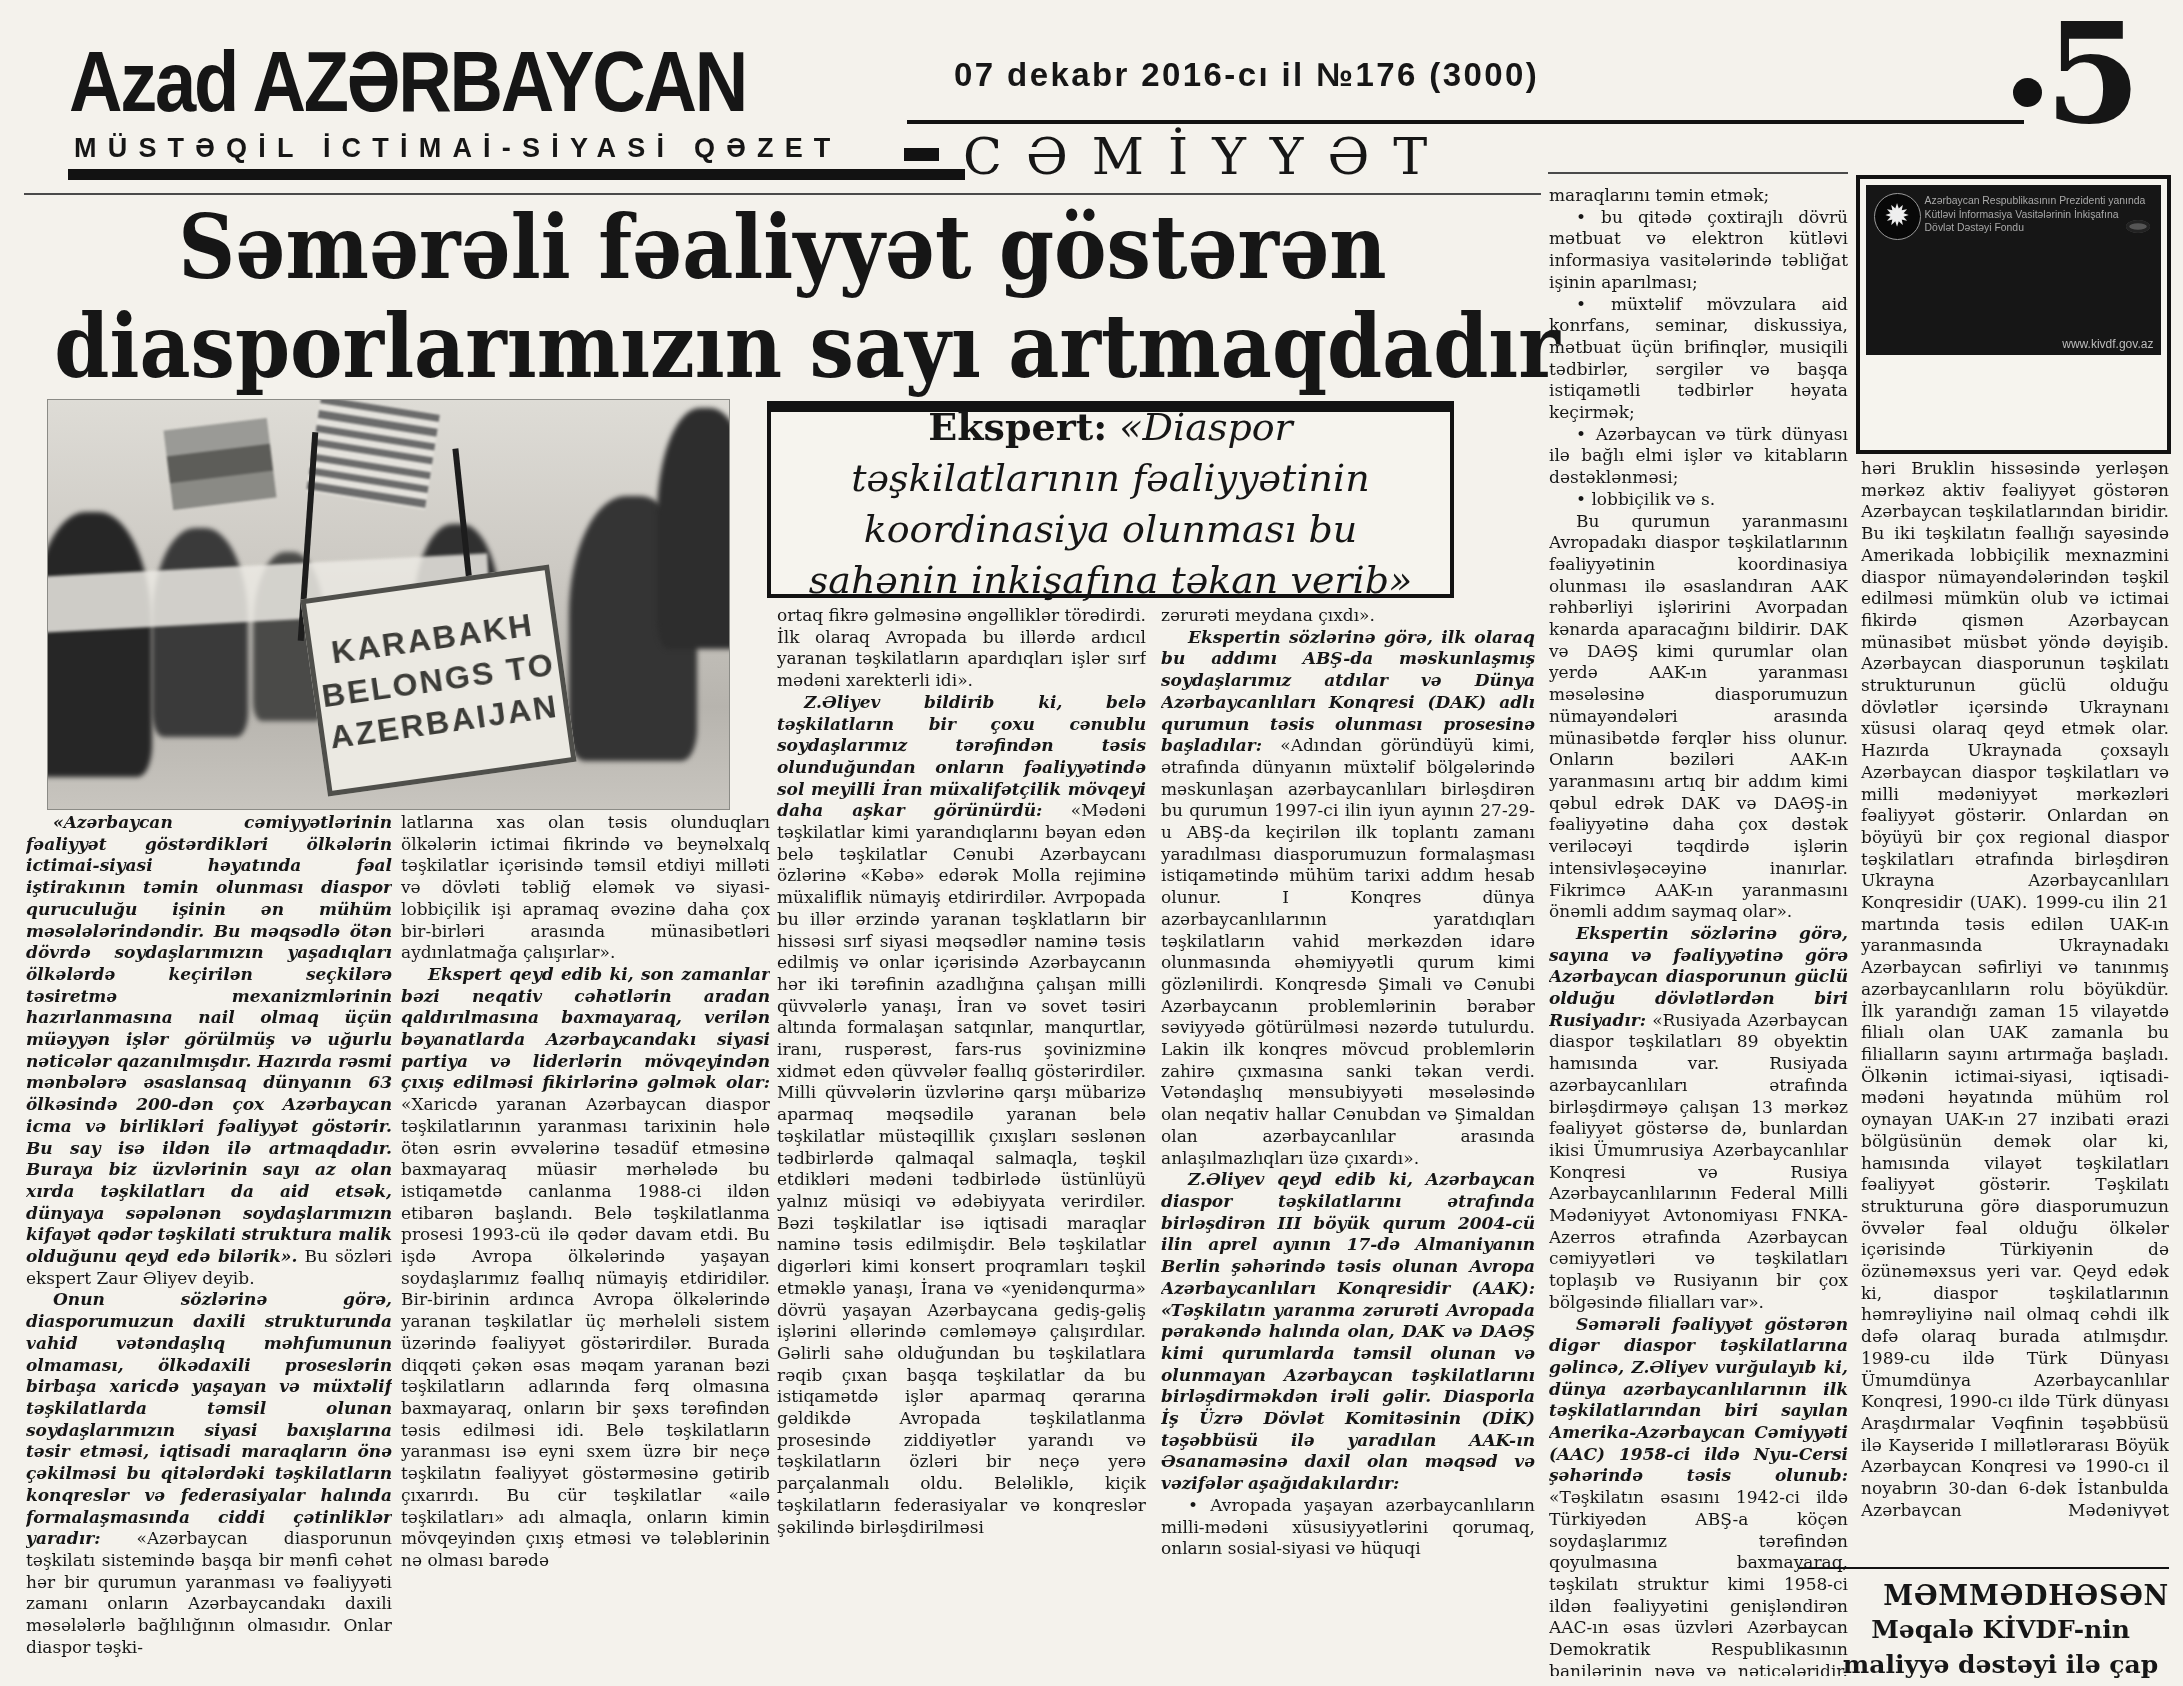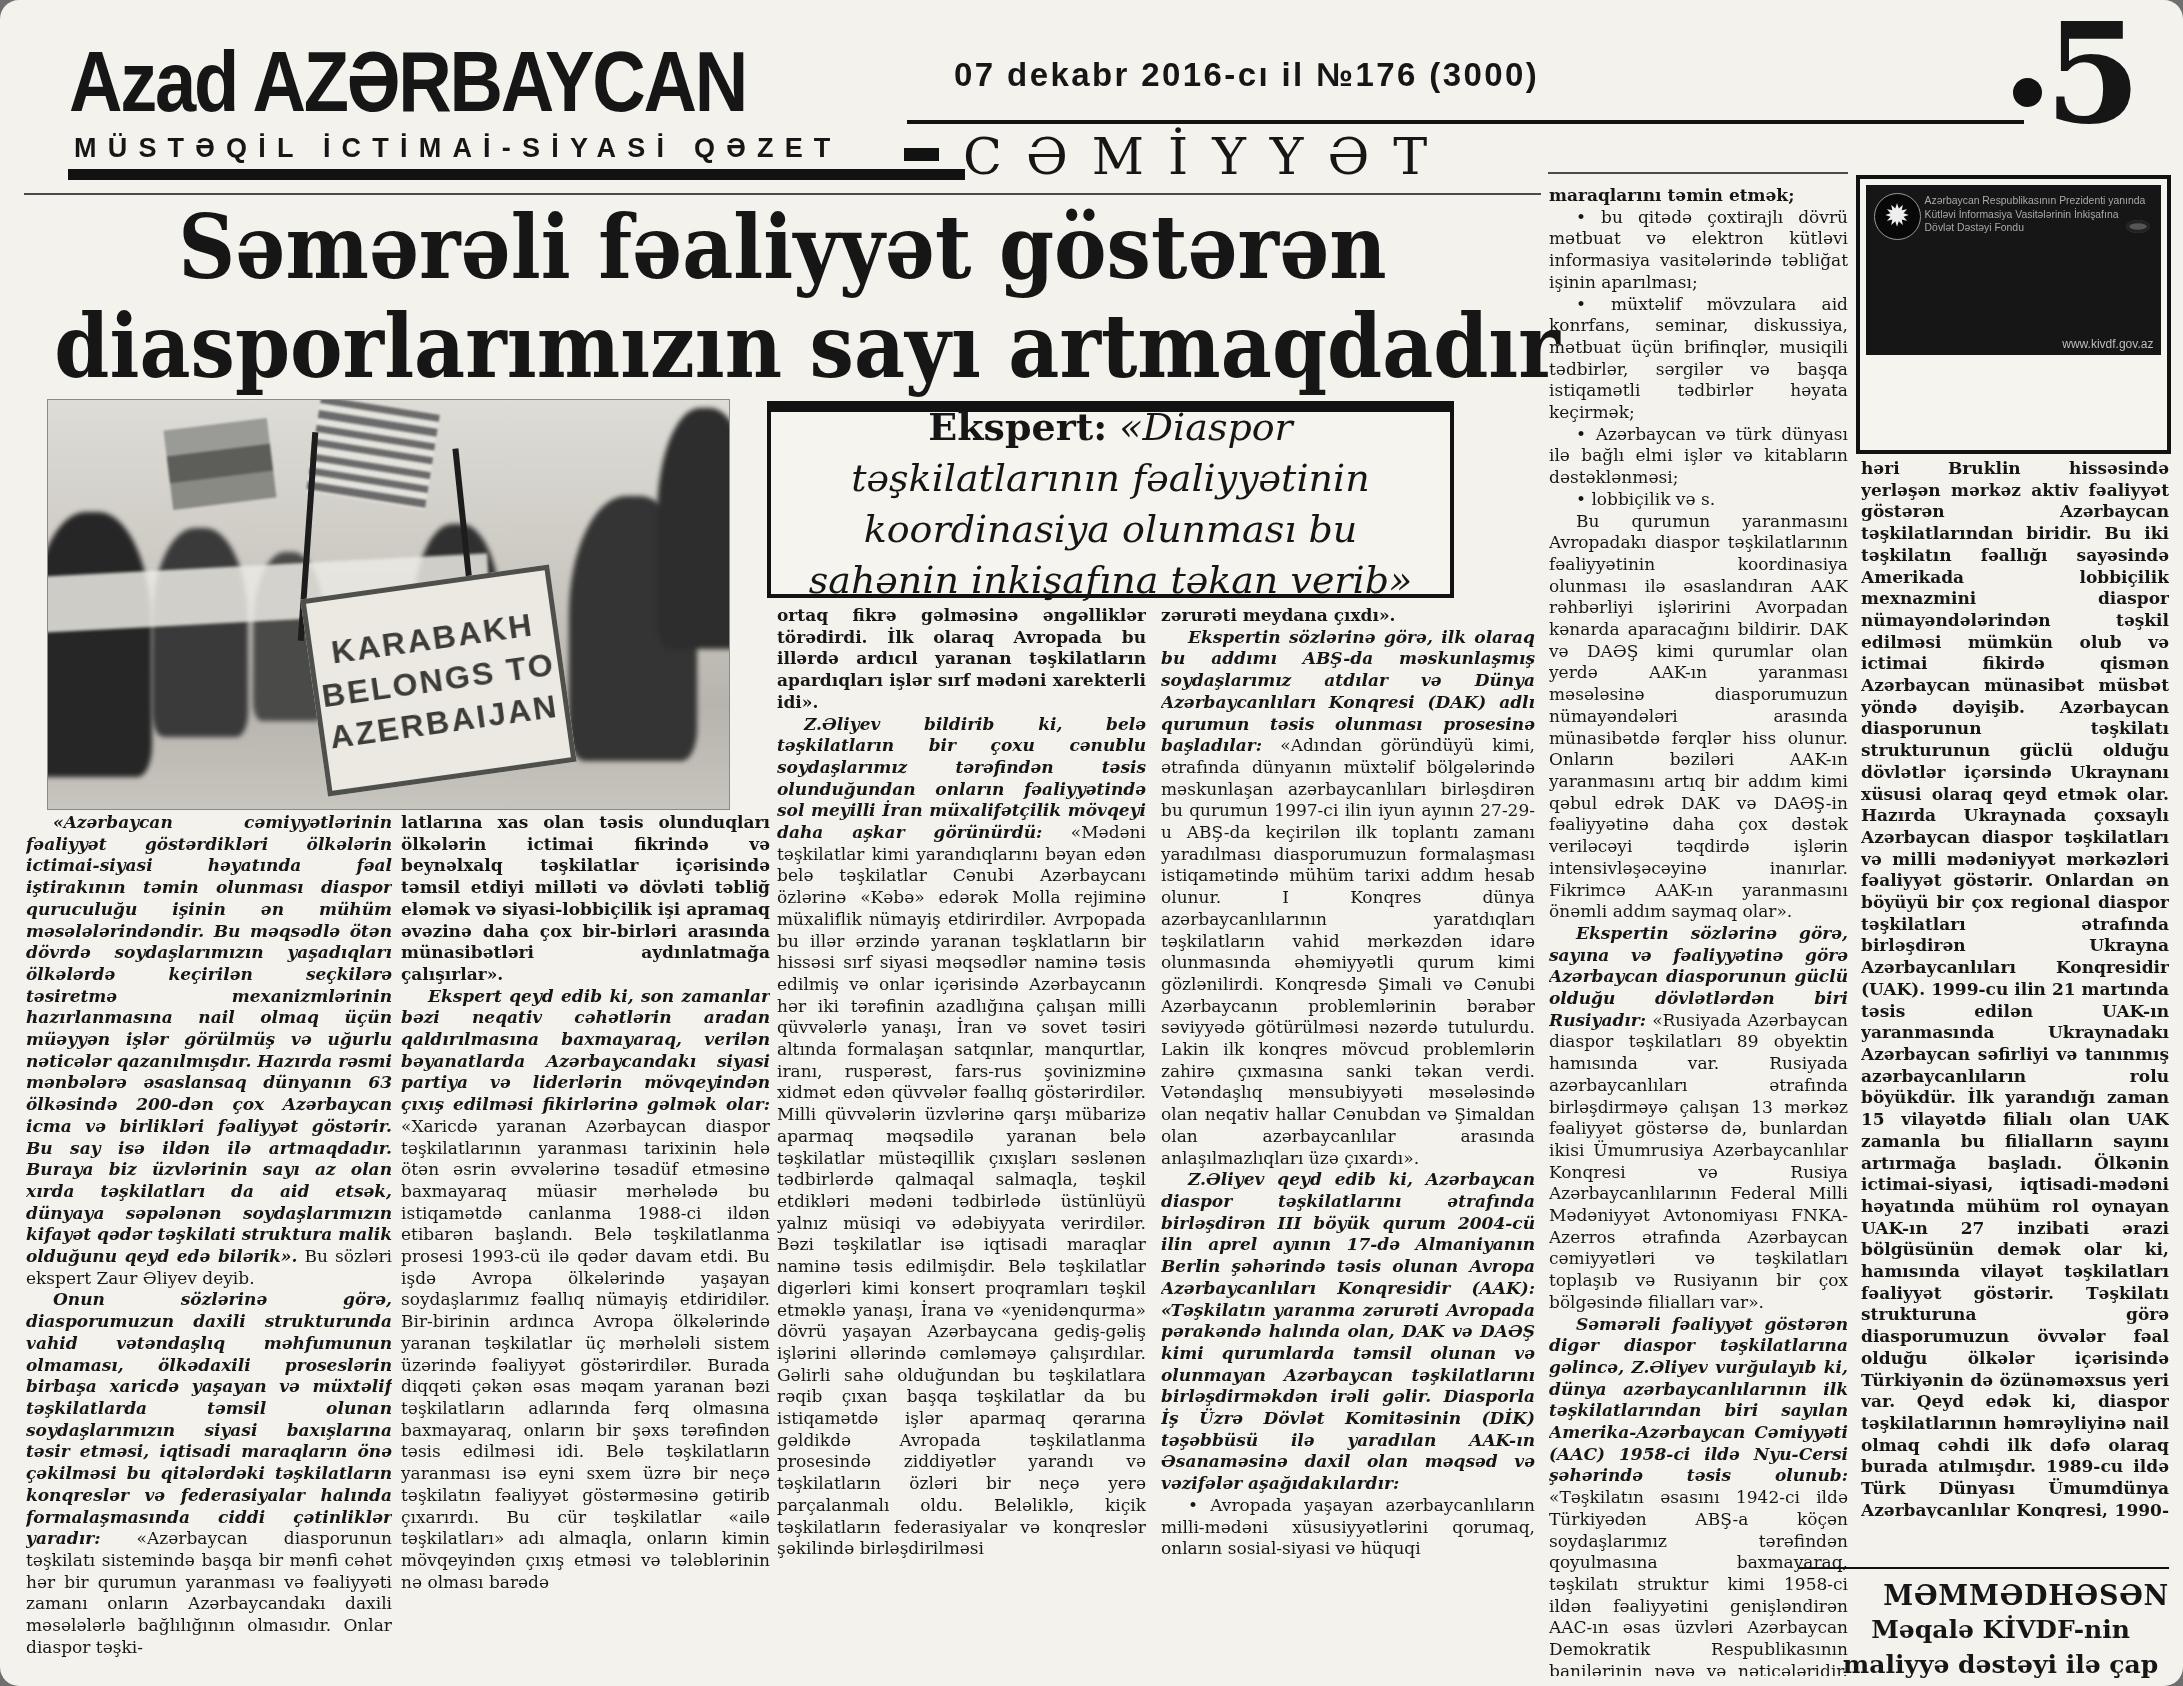"Azad AZƏRBAYCAN" .page { border-radius: 19px -> none }
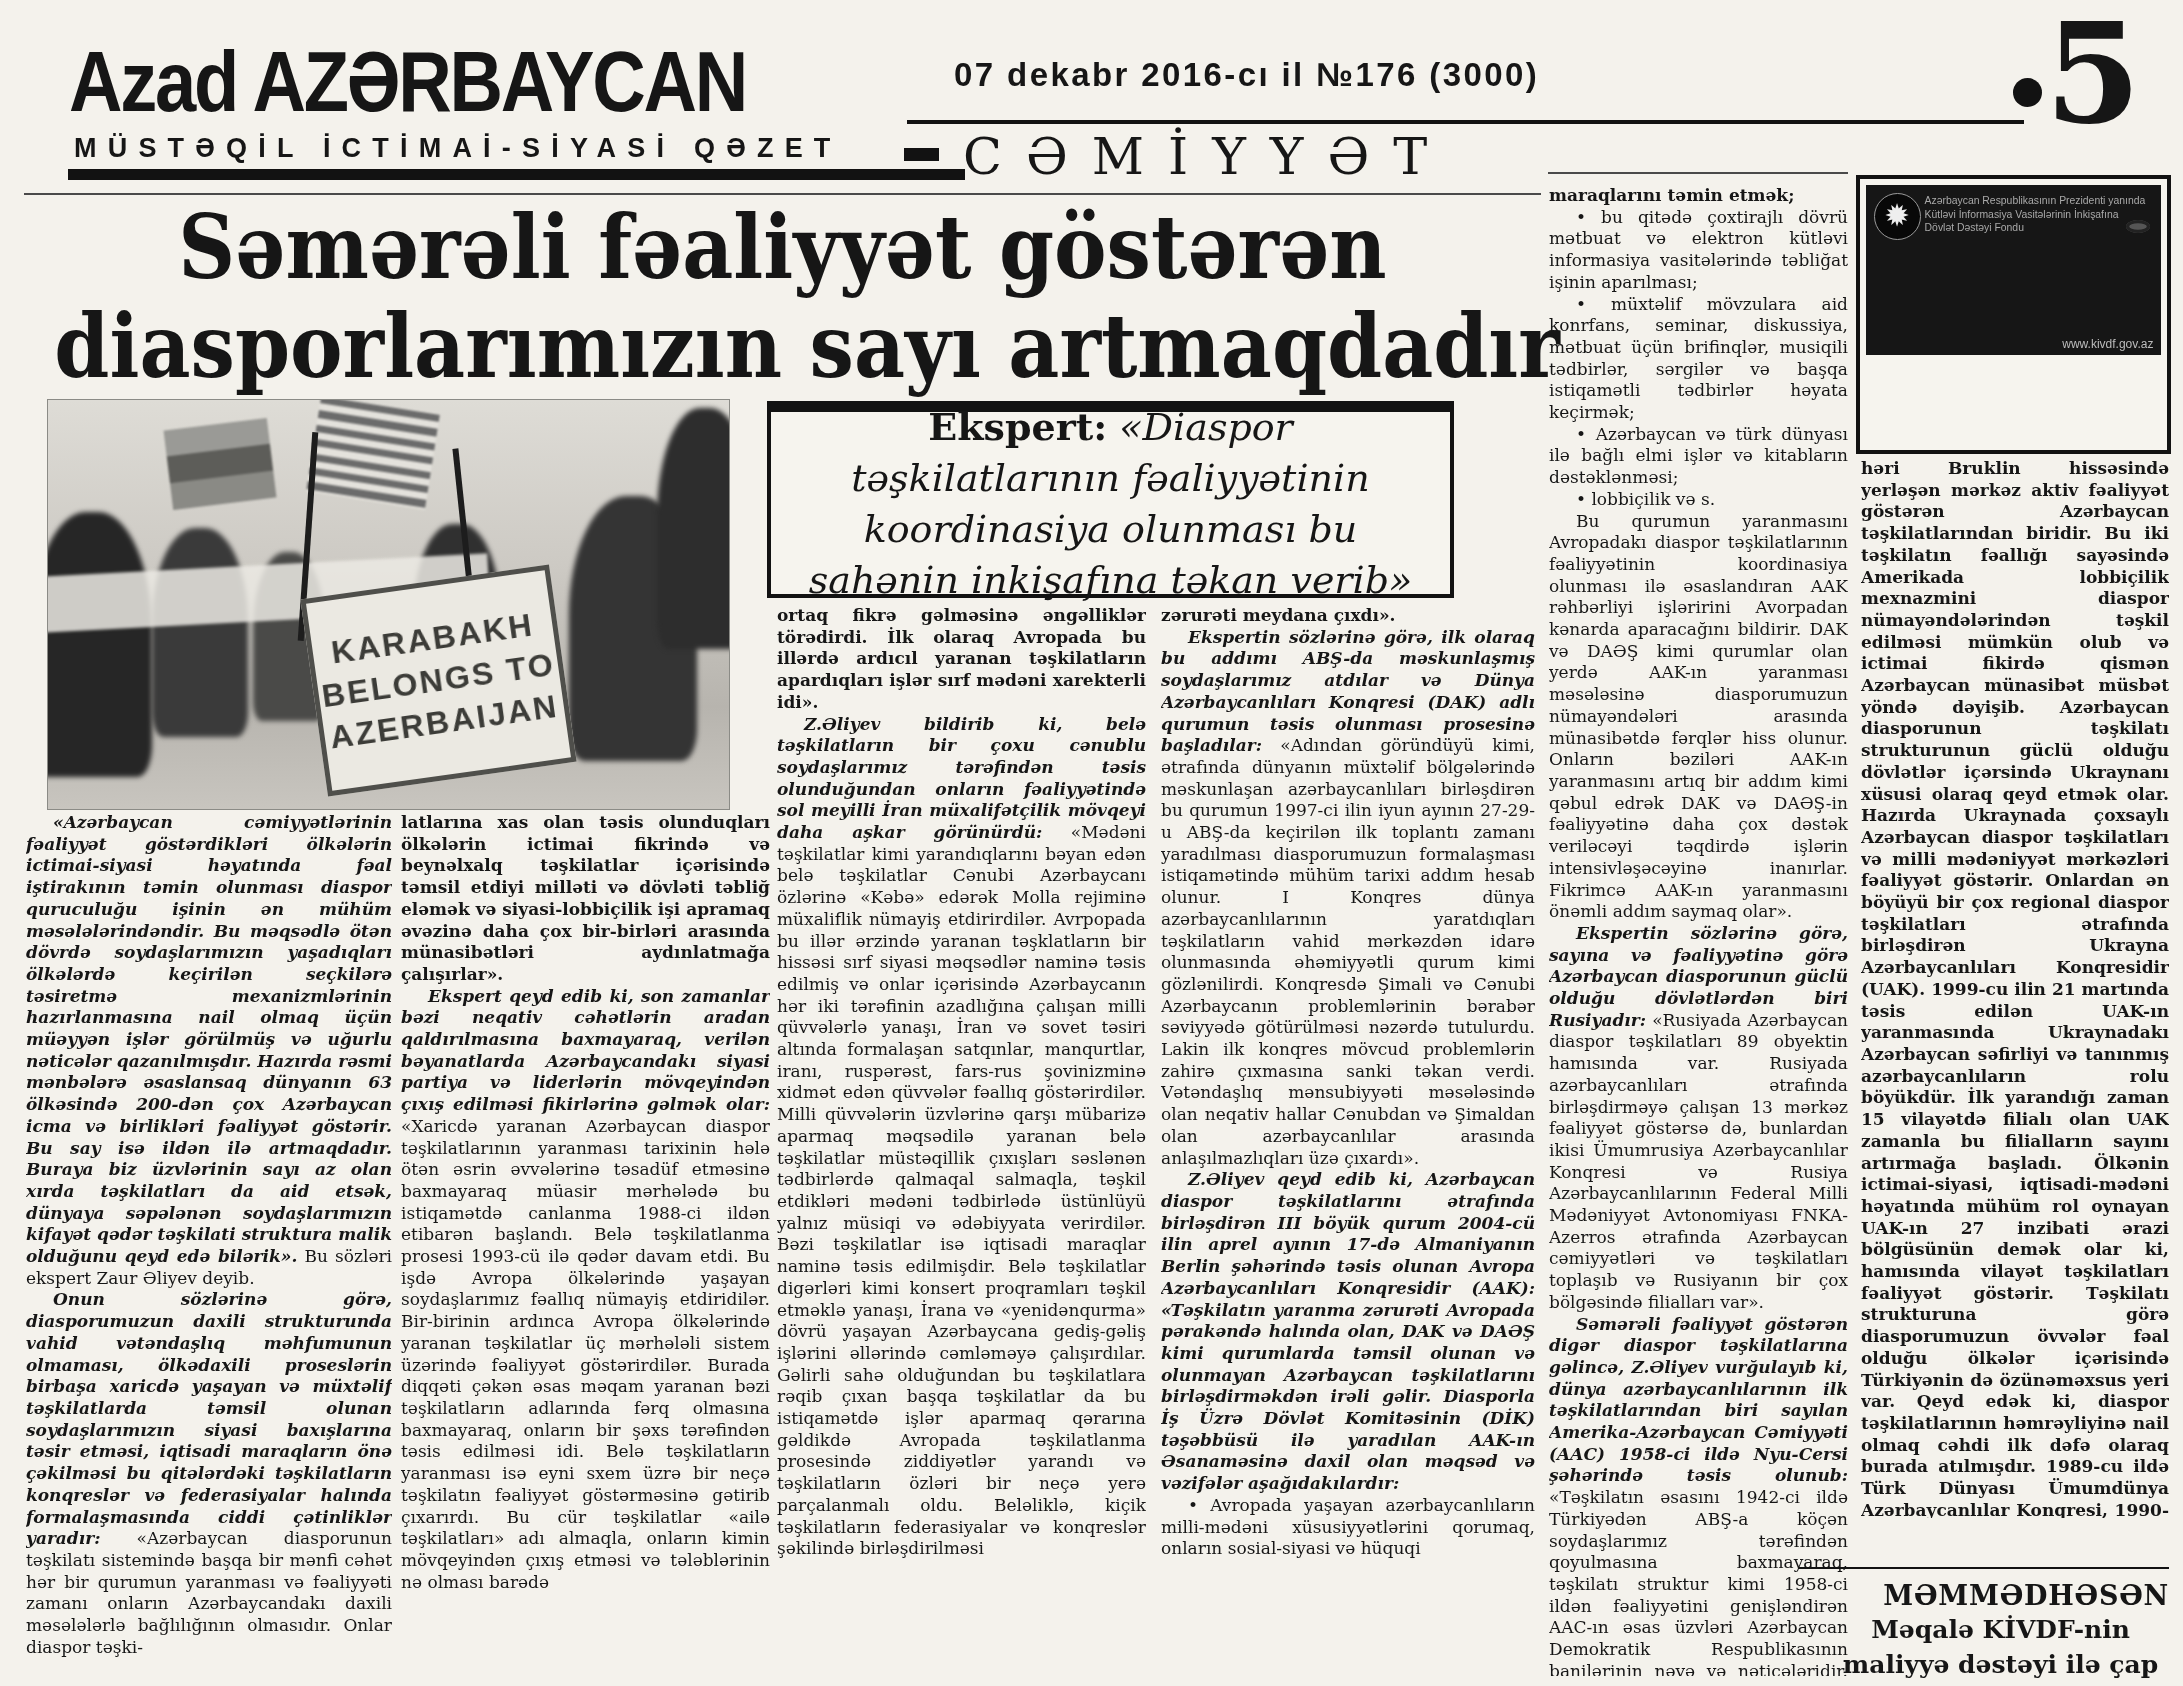"maraqlarını təmin etmək;" .col p.ni { font-weight: bold -> none }
